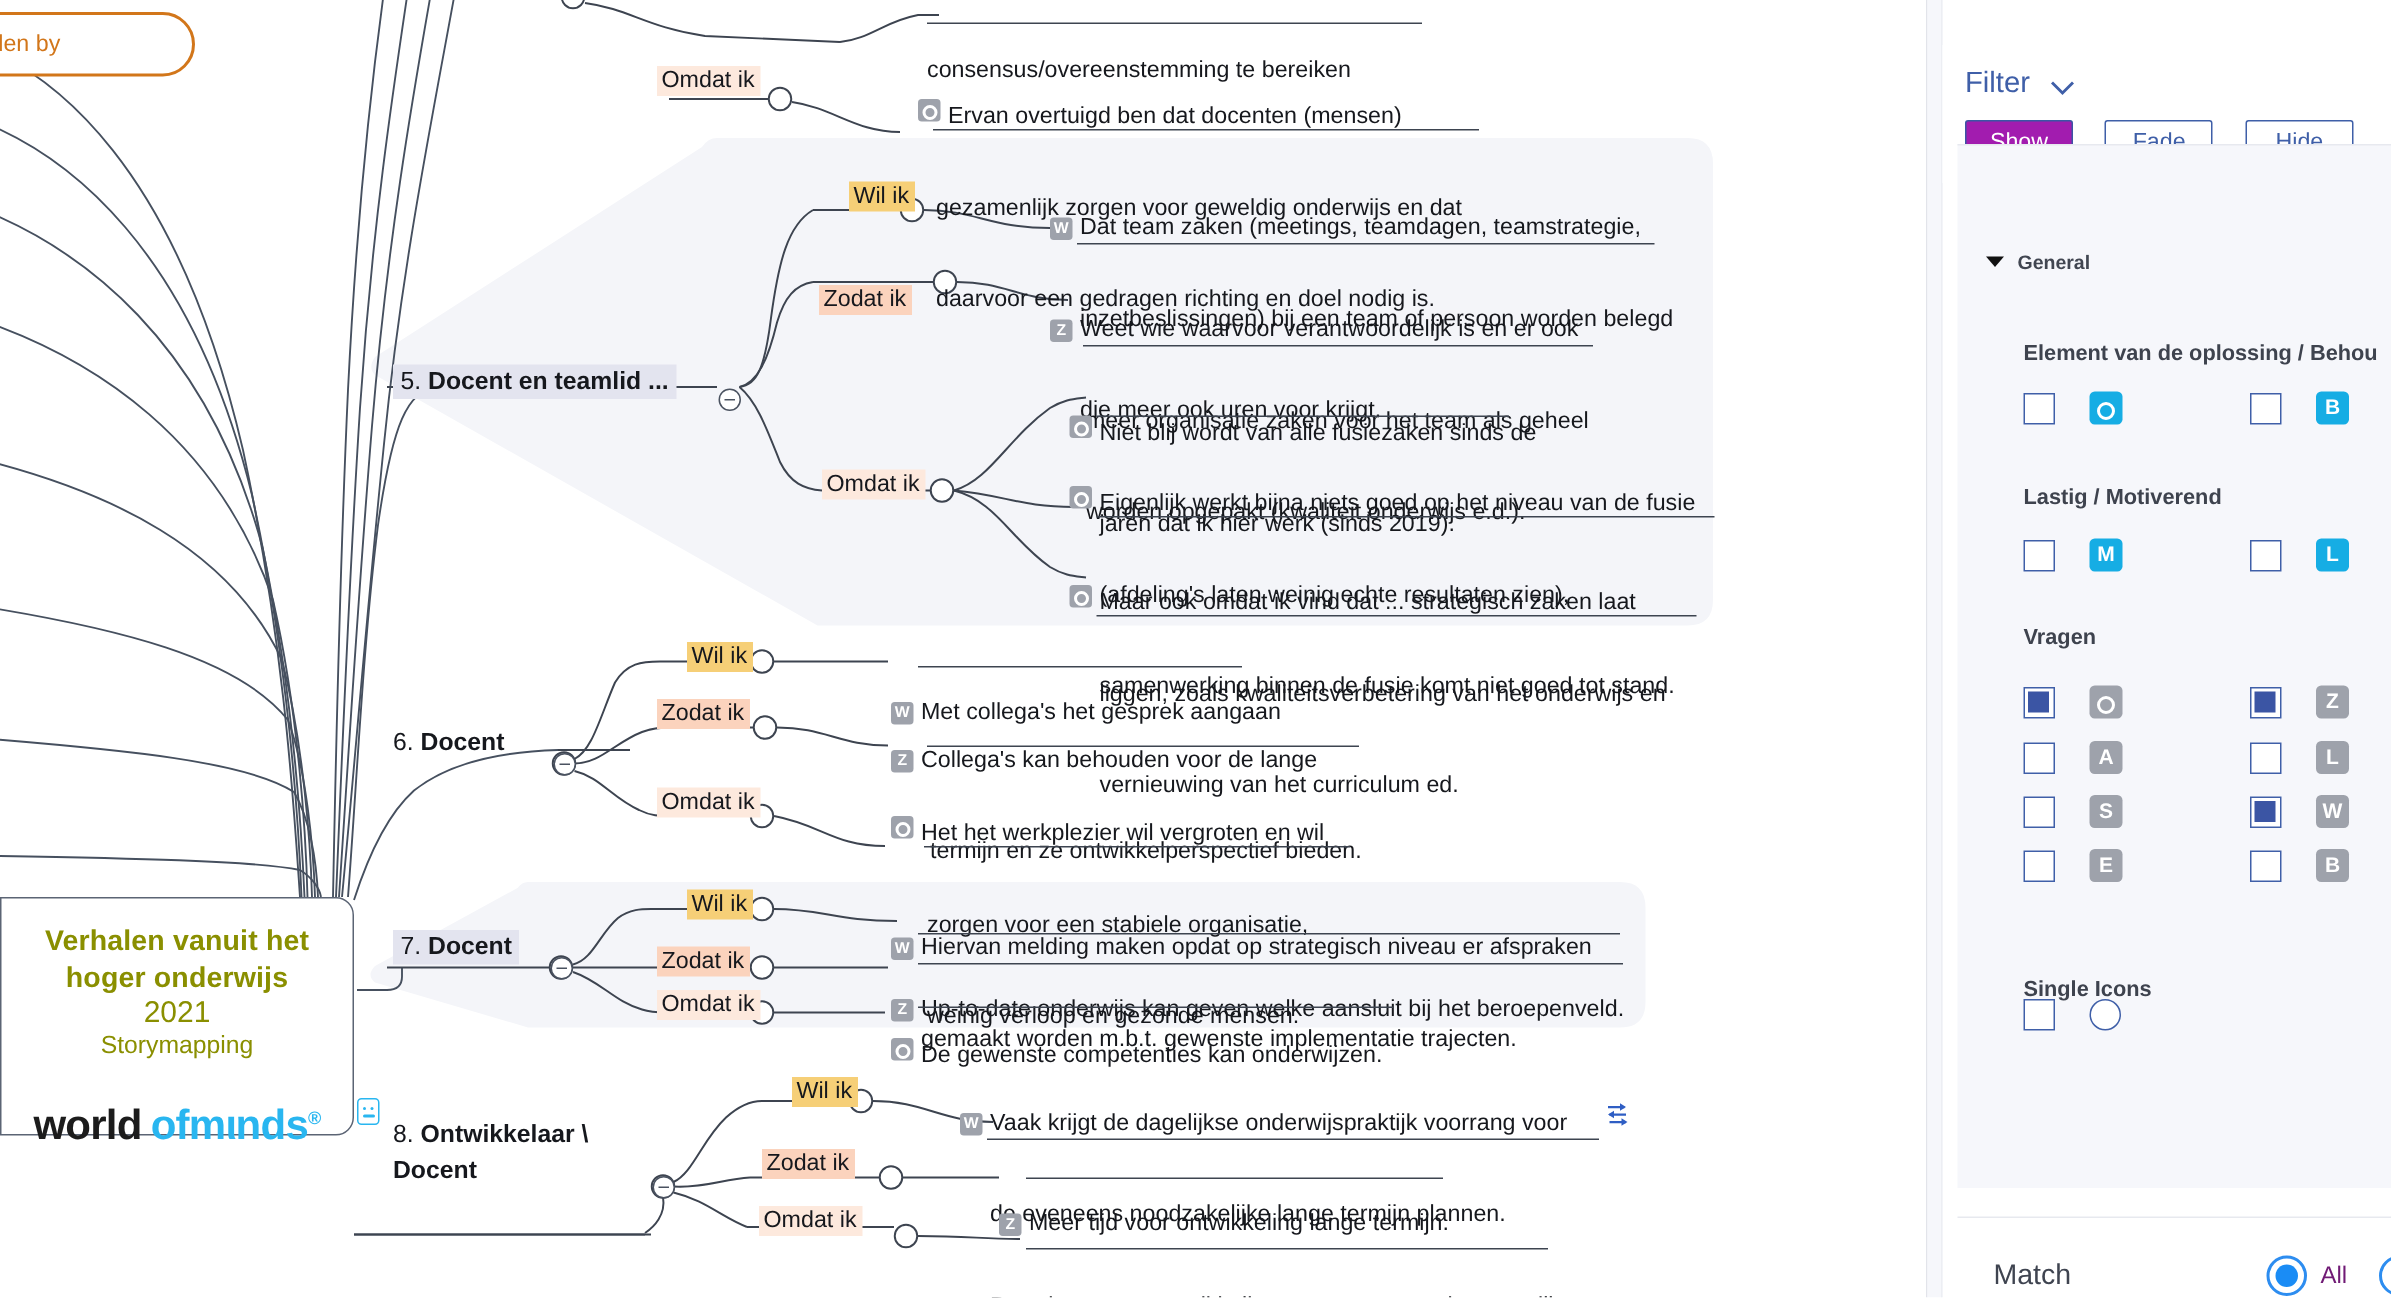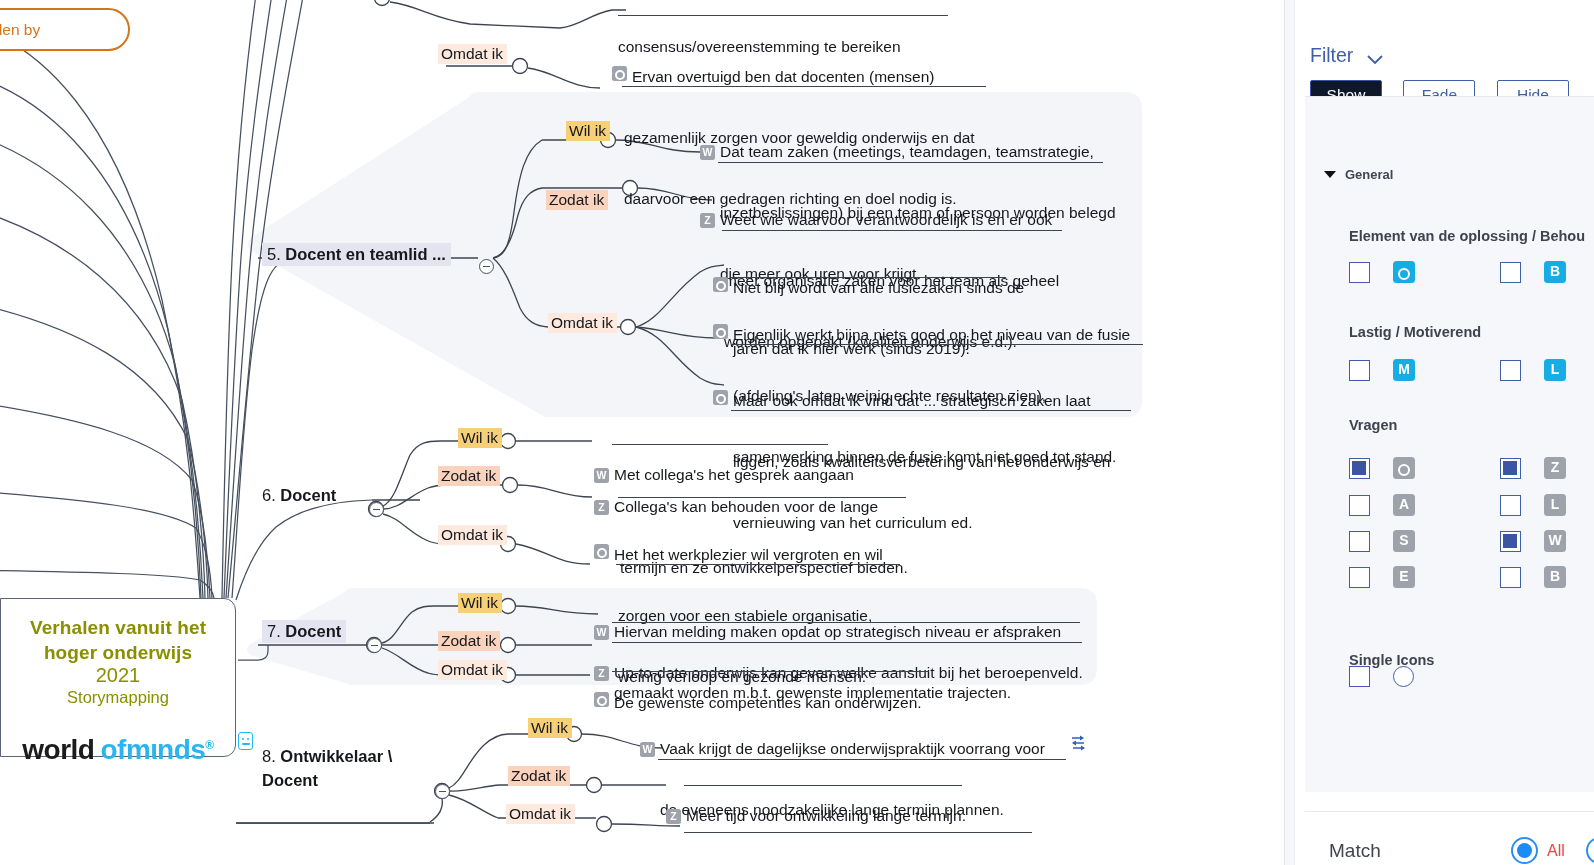"Show" .seg.active { background: #0f172a -> #a21caf }
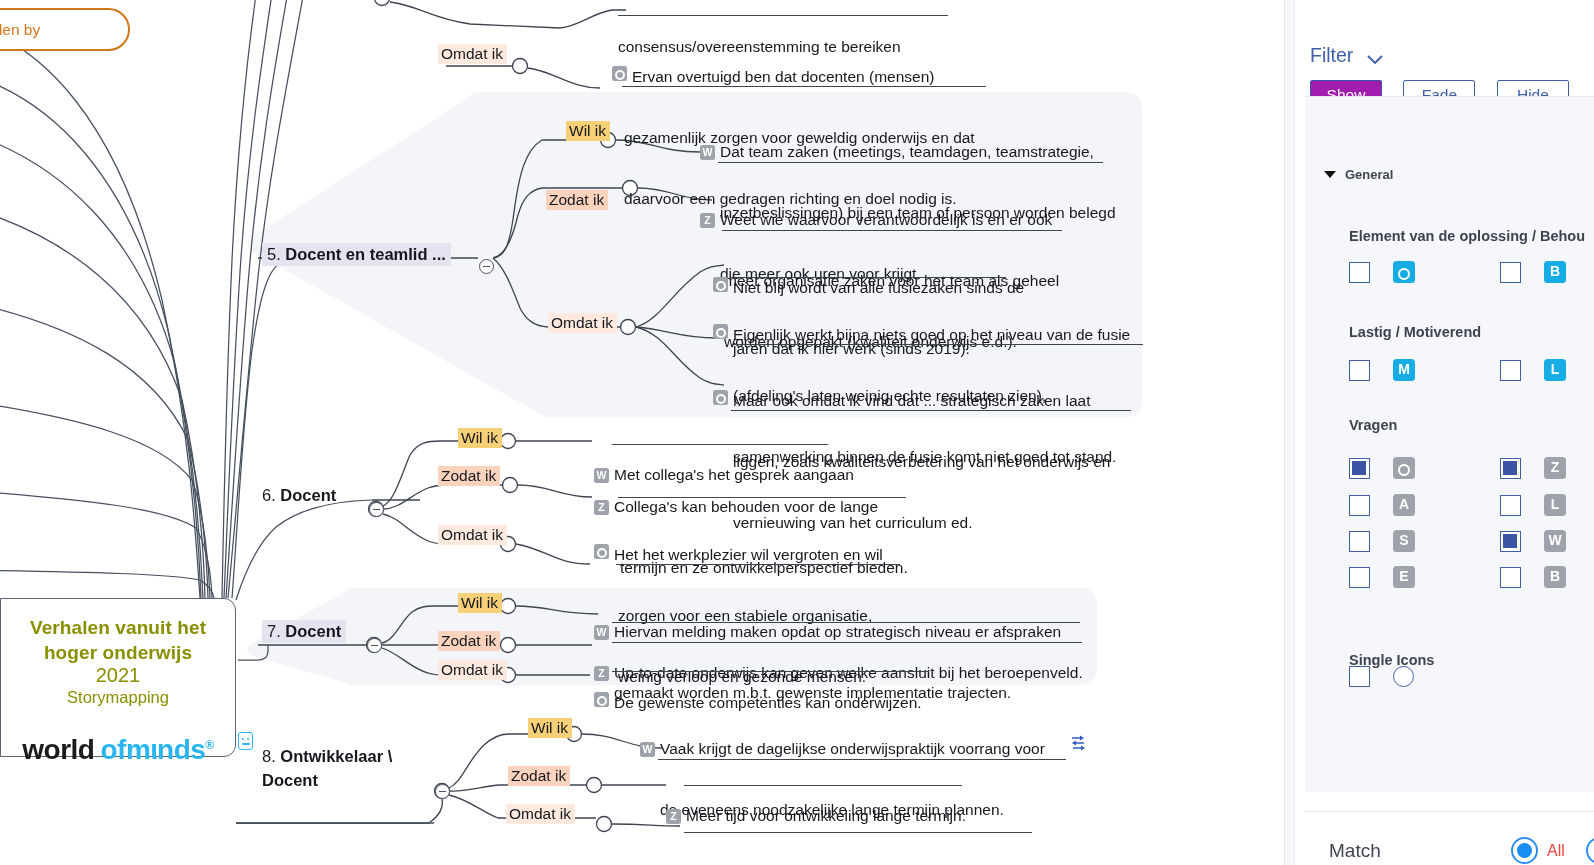"All" .radlbl { color: #ef4444 -> #701a75 }
